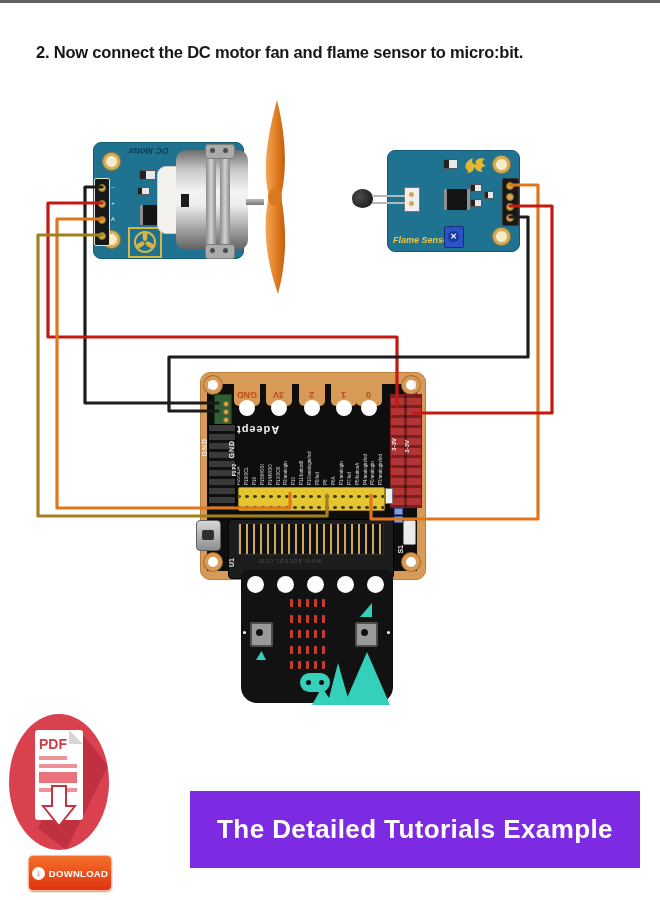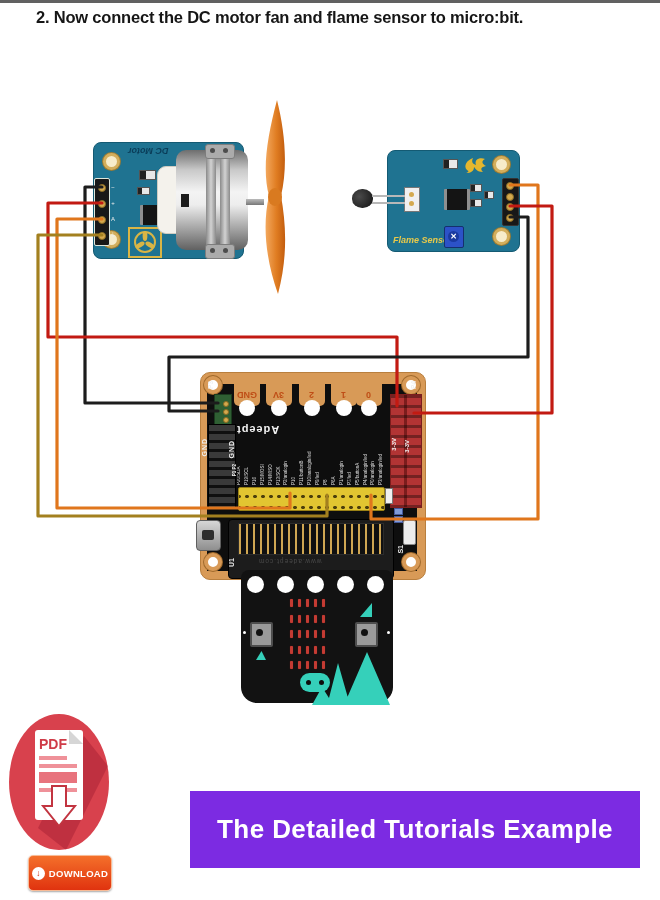"2. Now connect the DC" .hline { margin-top: none -> 35px }
